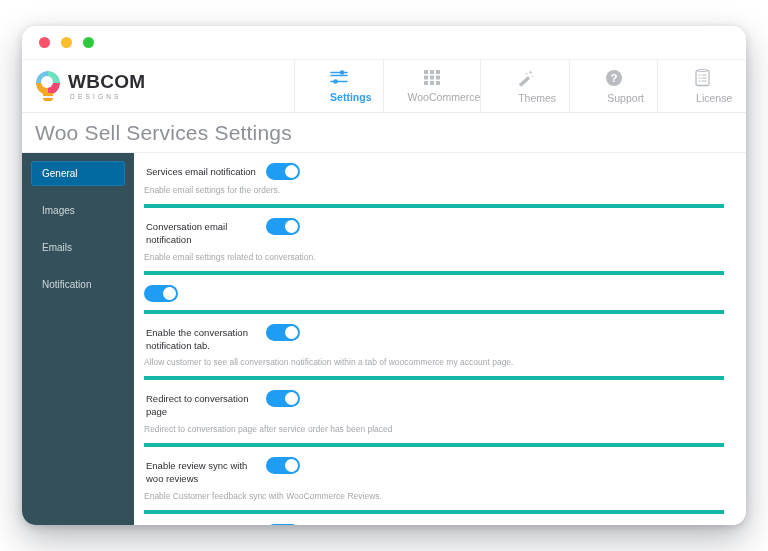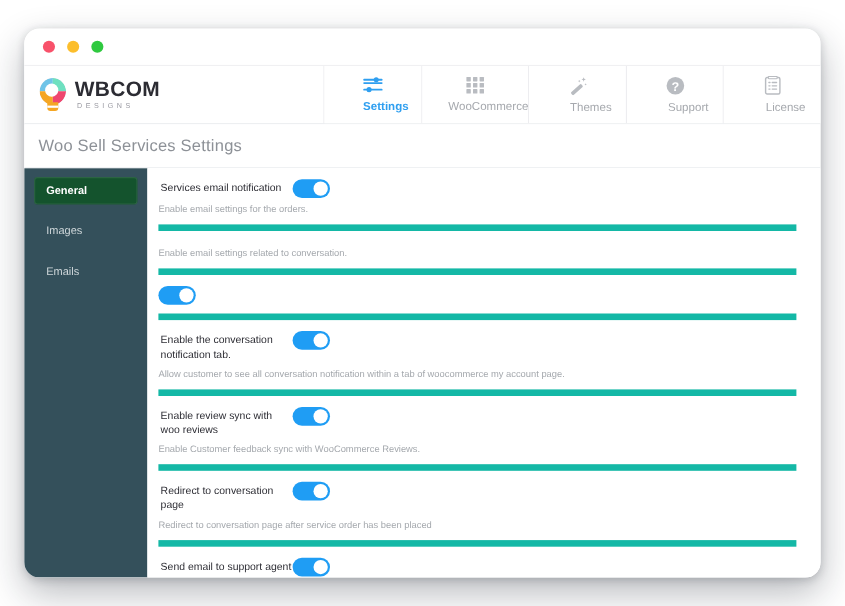"Woo Sell Services Settings" .pagetitle { font-size: 15px -> 21px }
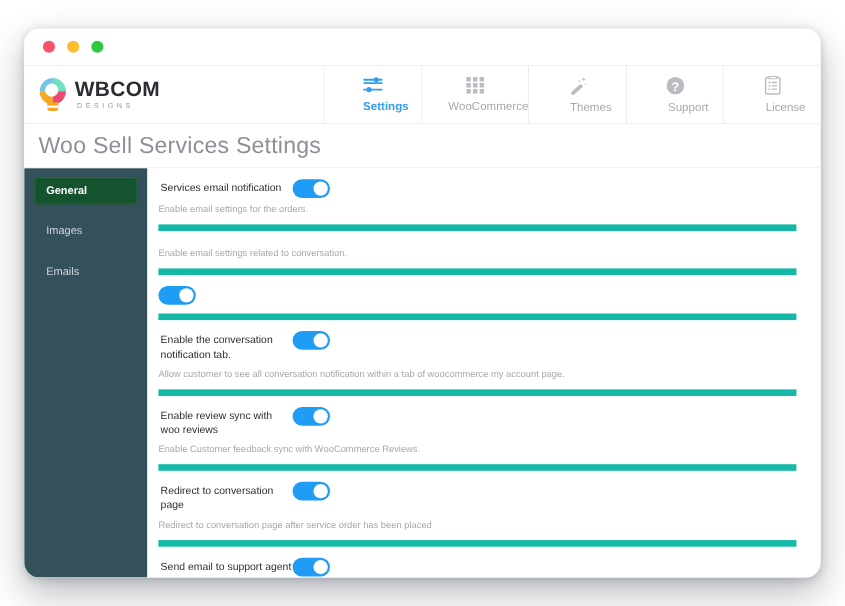"General" .side-item.active { background: #14532d -> #0369a1; font-weight: bold -> none }
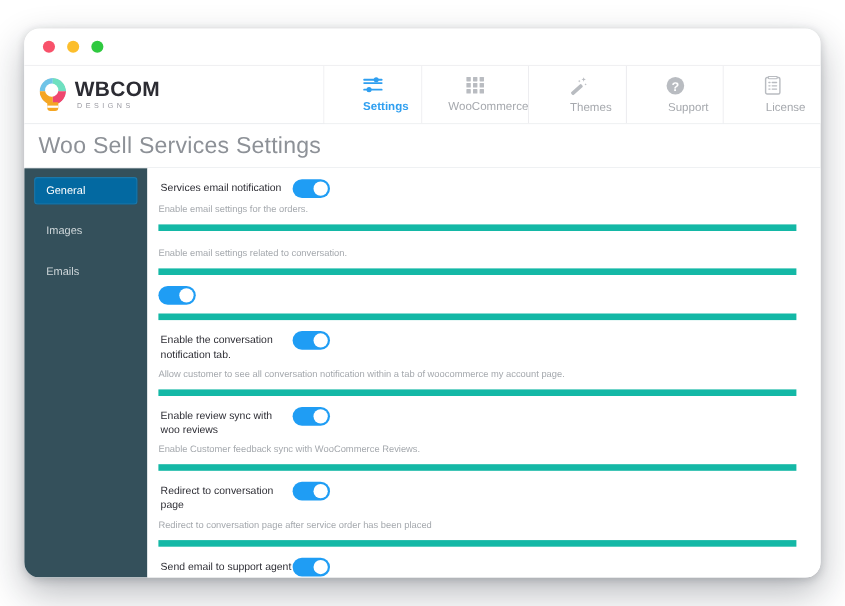"Services email notification" .row { border-bottom: 6px solid #14b8a6 -> 4px solid #14b8a6 }
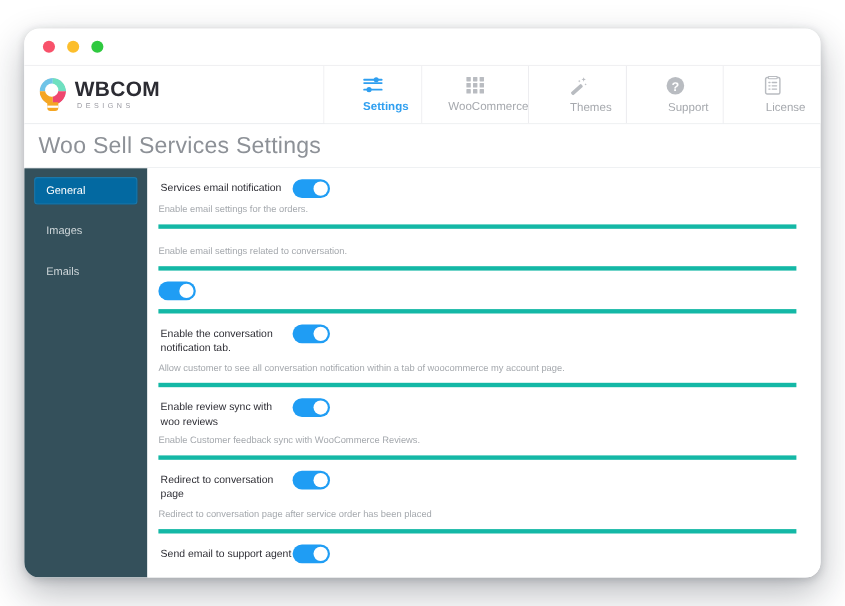"Conversation email notification" div.row-top { html: none -> <div> <div>Conversation email notification</div> <div> <span></span> </div> </div> }
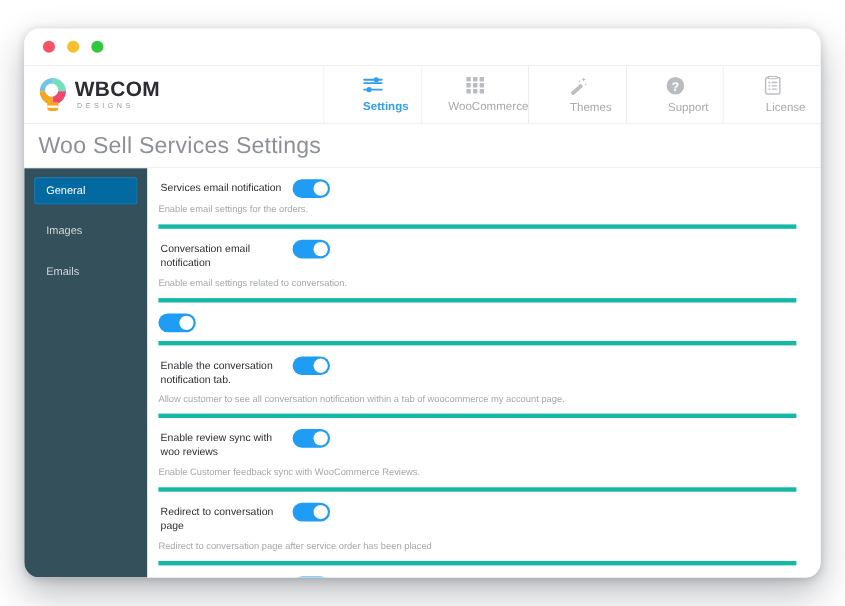"Notification" div.side-item { html: none -> <div> <span>Notification</span> </div> }
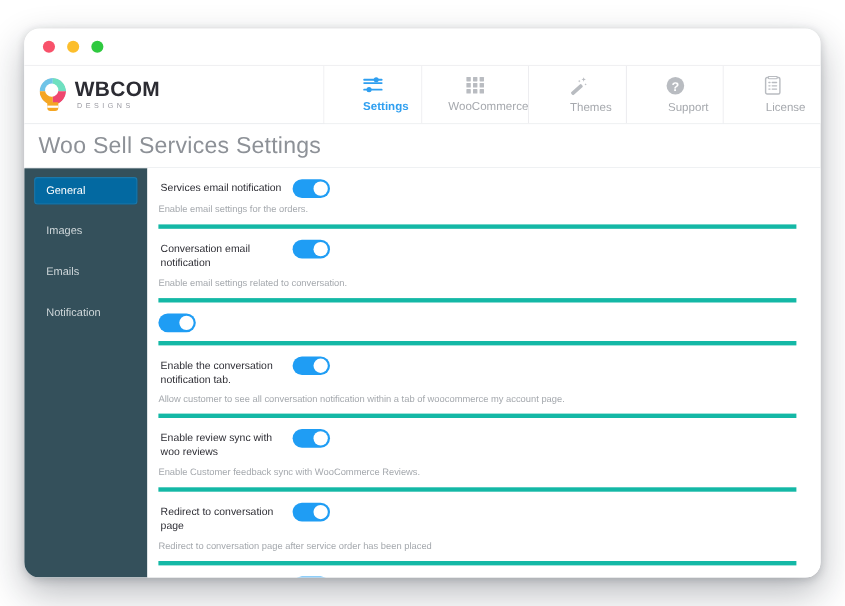"Enable review sync with woo" div.row { order: before "Redirect to conversation page" -> after "Redirect to conversation page" }
